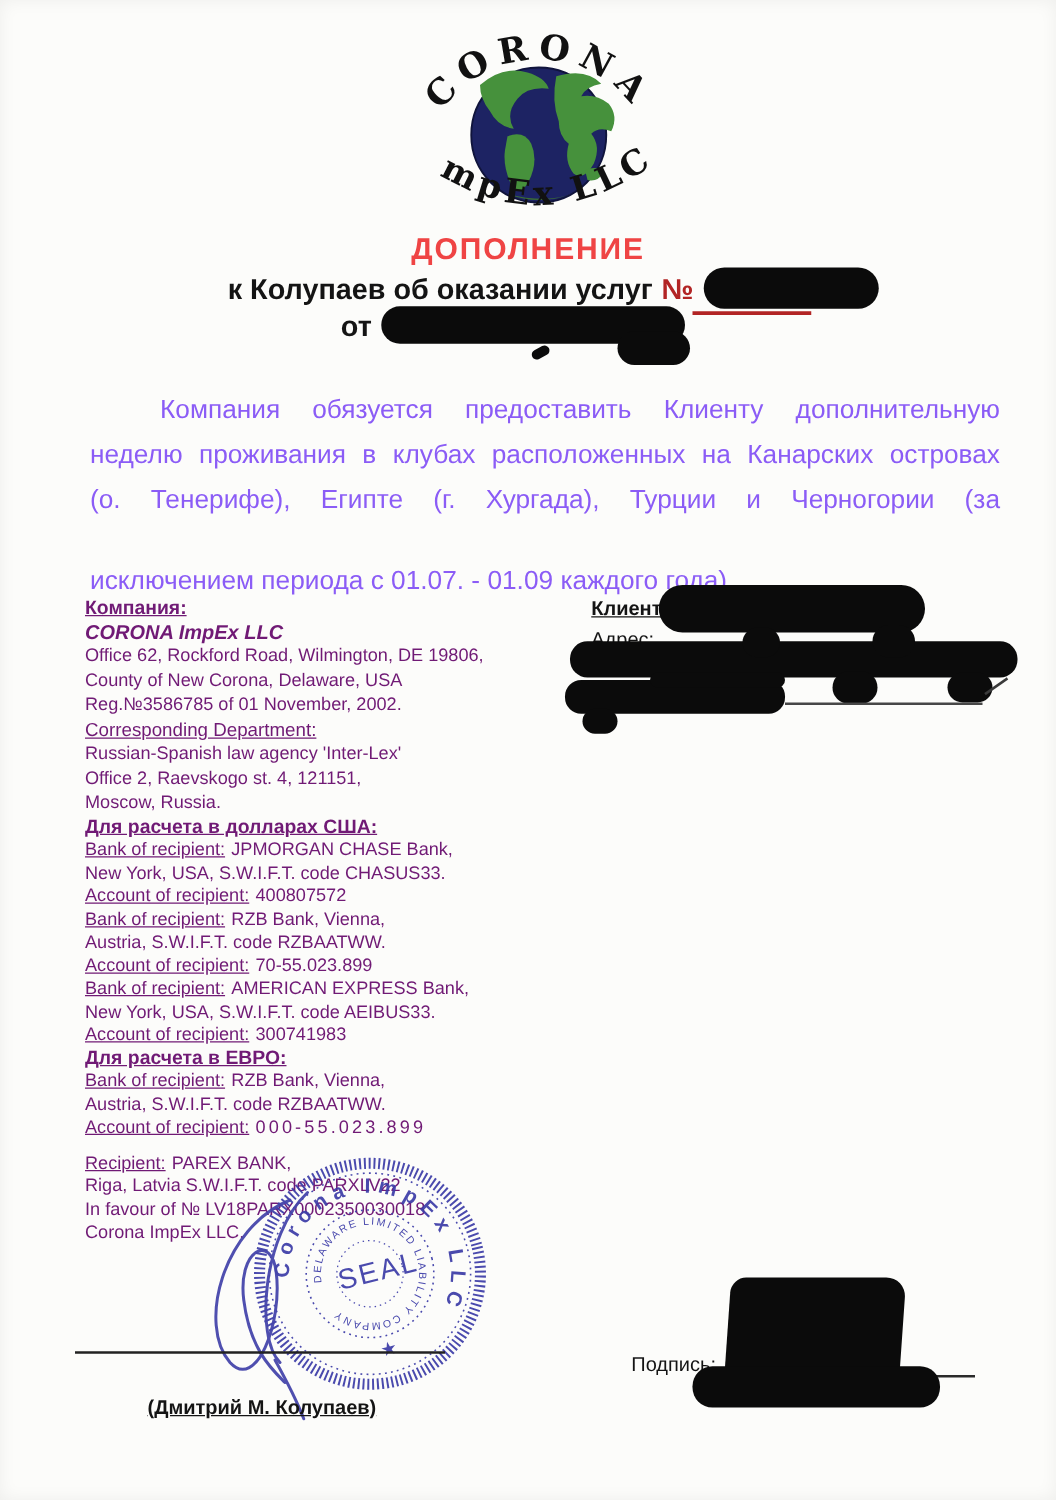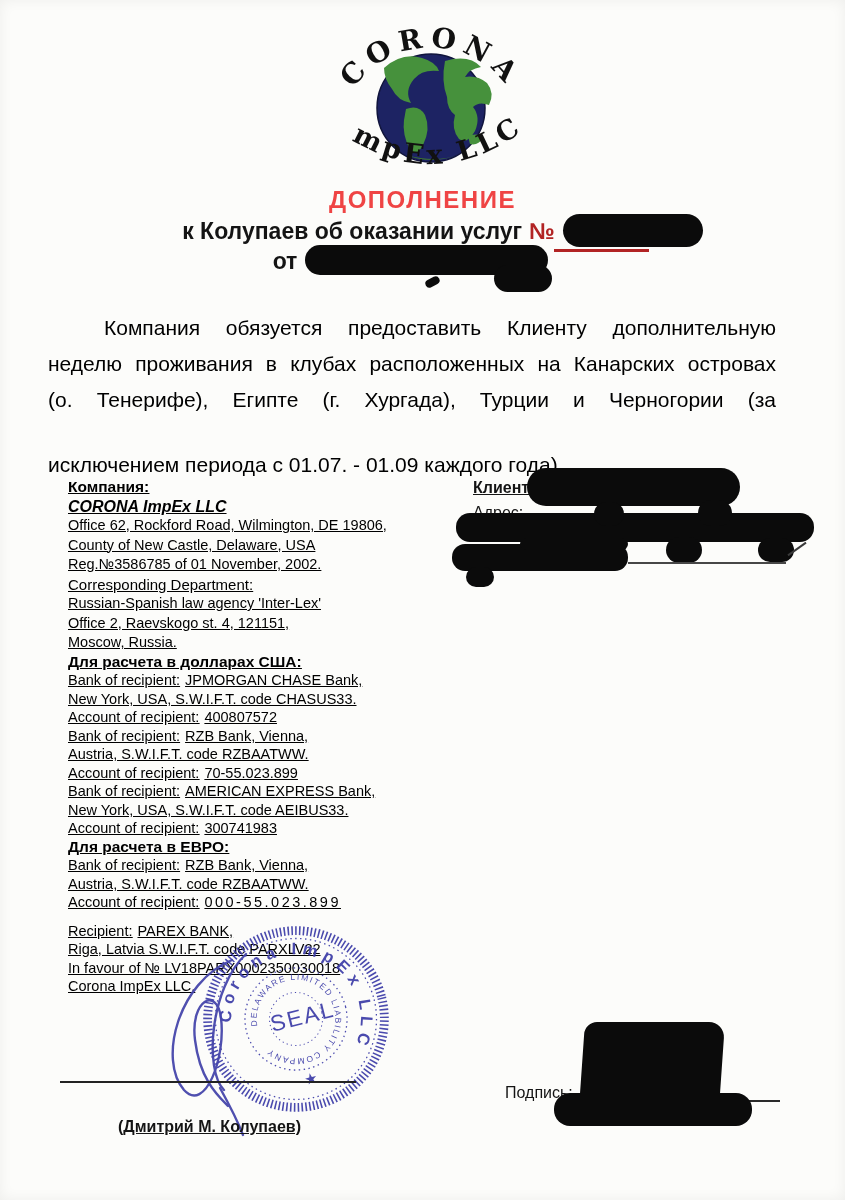"Компания обязуется предоставить Клиенту" .para { color: #000000 -> #8b5cf6; left: 48px -> 72px }
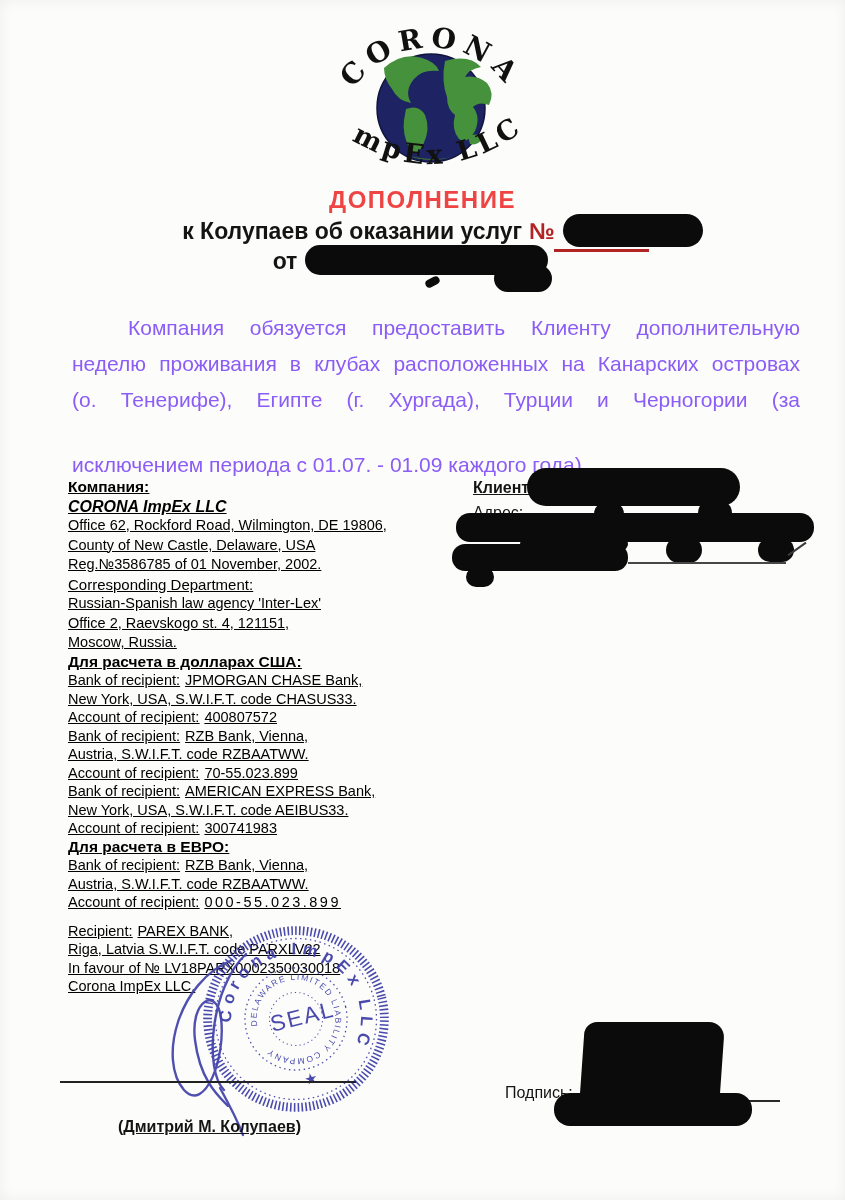"Компания:" .company-col { color: #000000 -> #701a75; text-decoration: underline -> none }
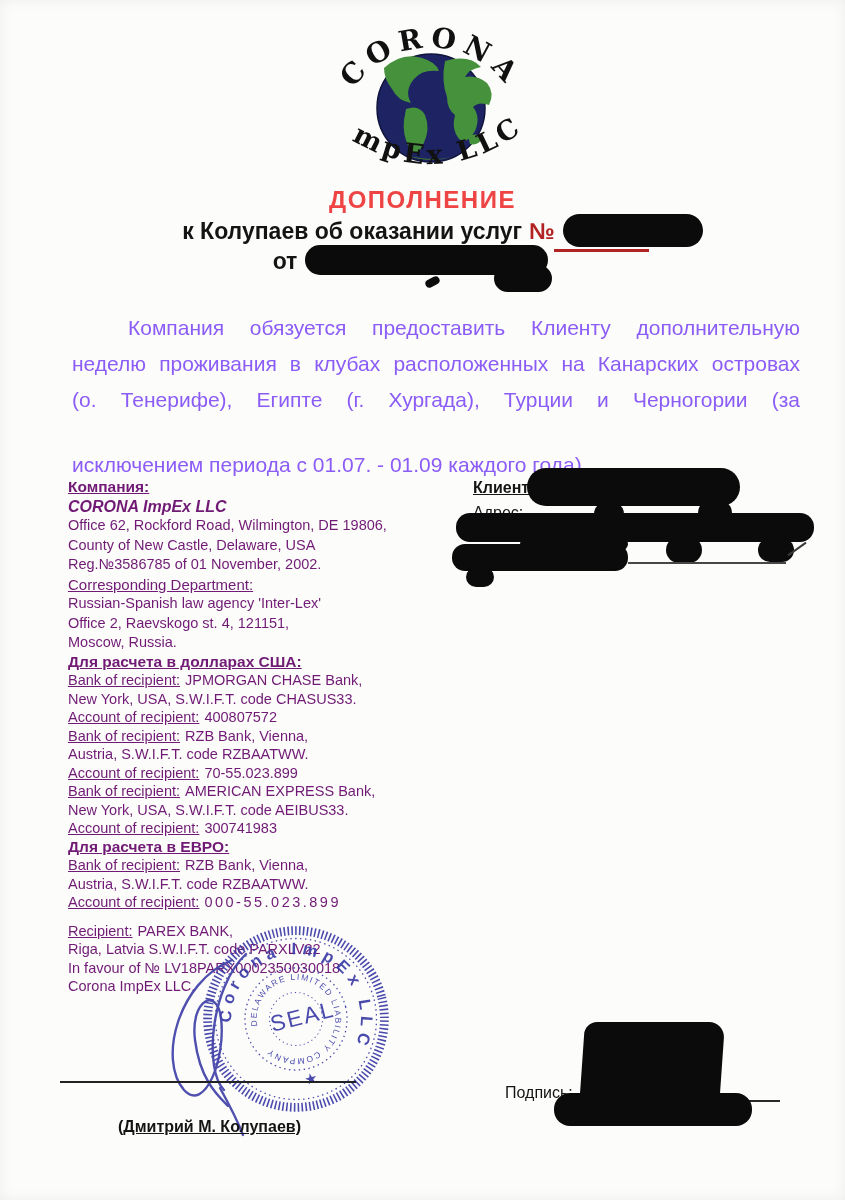"County of New Castle, Delaware," div.ln { text: Castle -> Corona }
